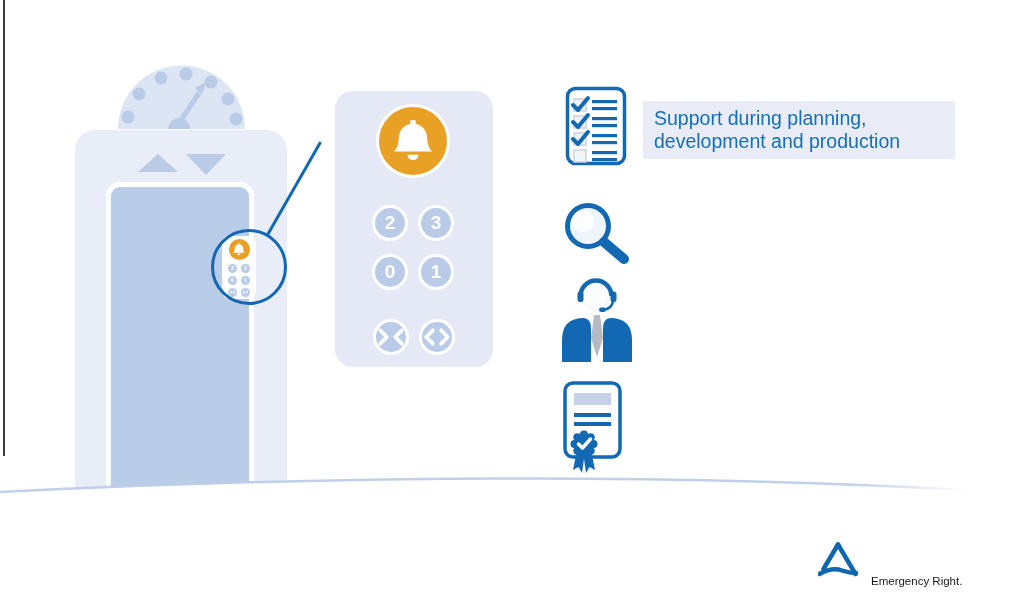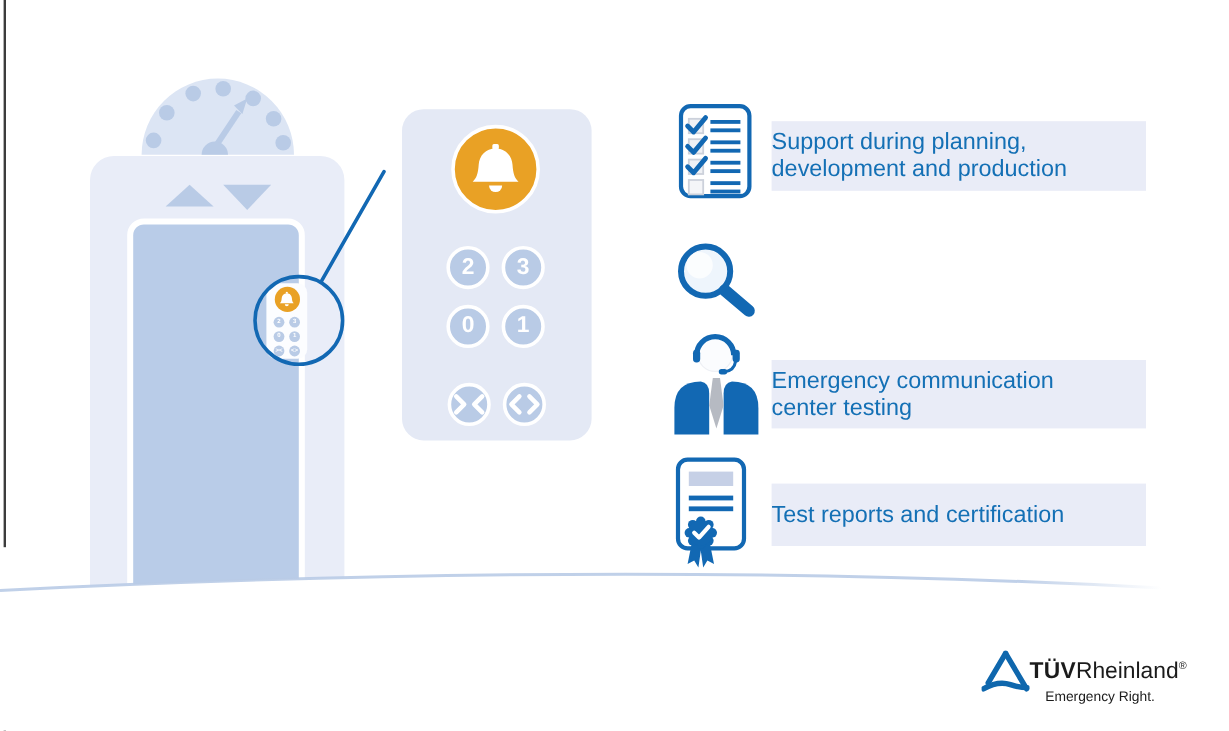"Support during planning," .svc-text { padding-left: 0 -> 11px }
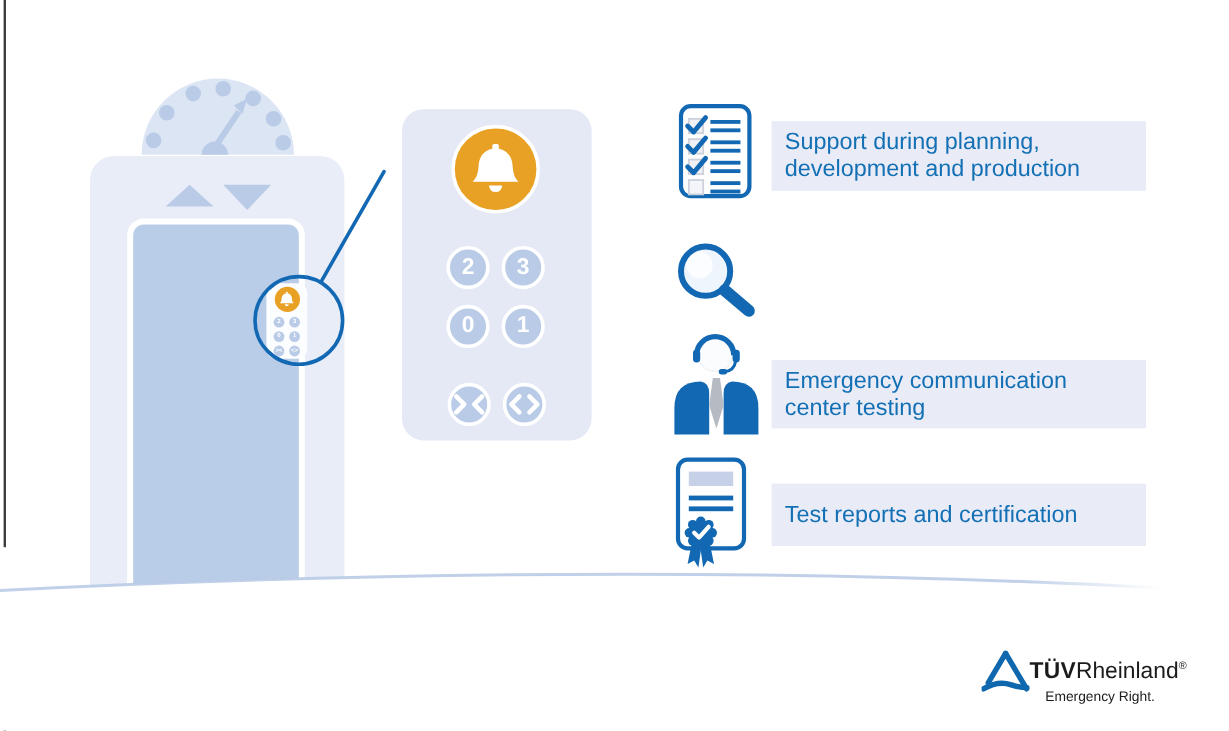"Emergency communication" div.svc-box { html: <div> <div>Emergency communication center testing</div> </div> -> none }
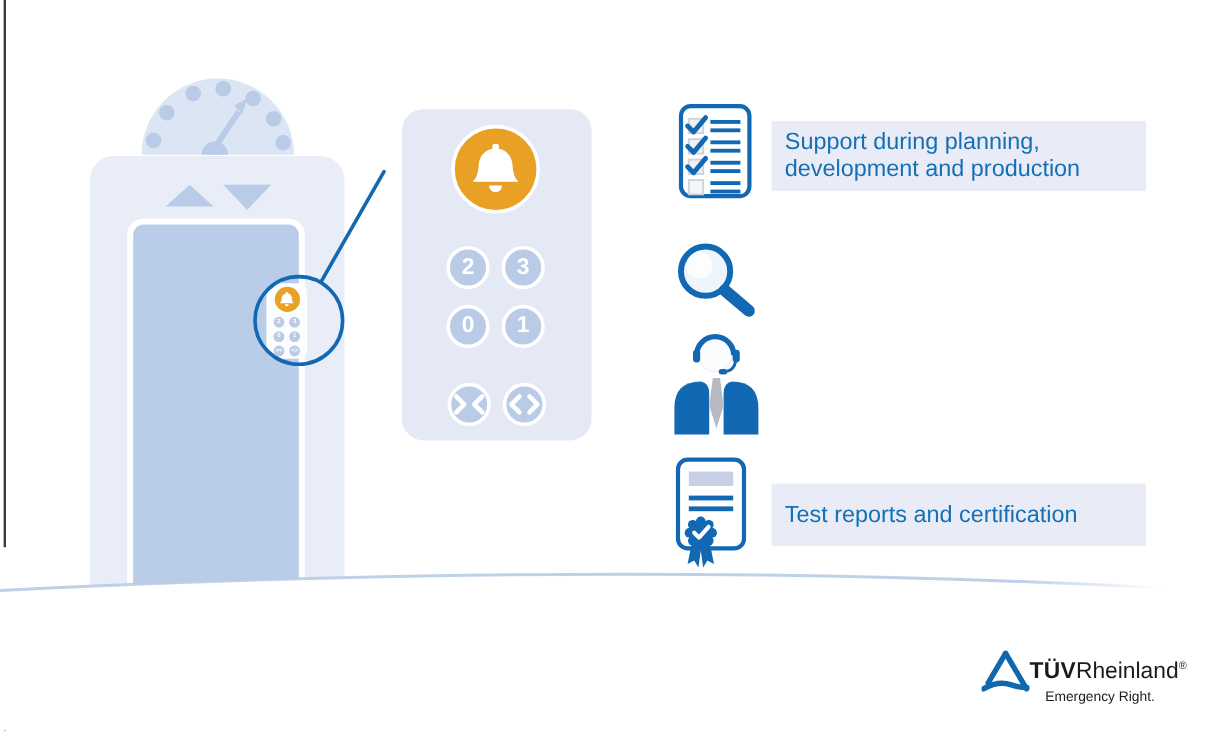"Test reports and certification" div.svc-box { html: <div> <div>Test reports and certification</div> </div> -> none }
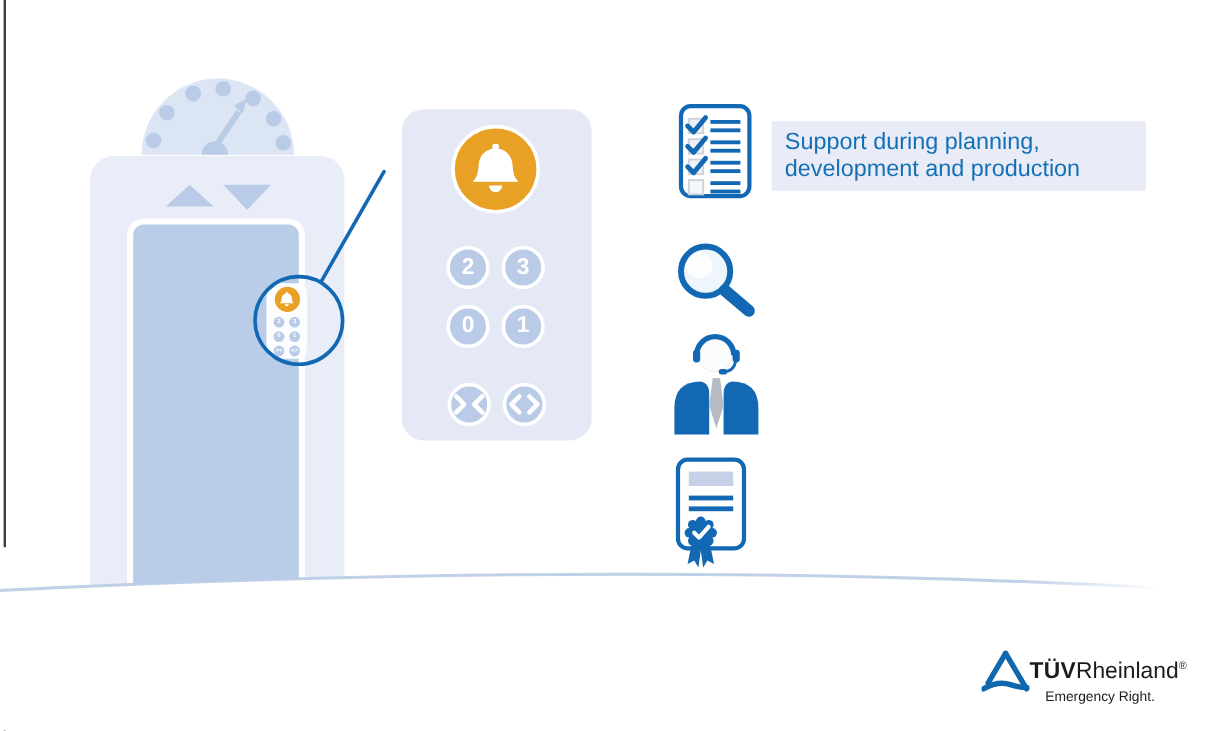"TÜVRheinland®" div.brand { html: <div><span>TÜV</span><span>Rheinland</span><sup>®</sup></div> -> none }
